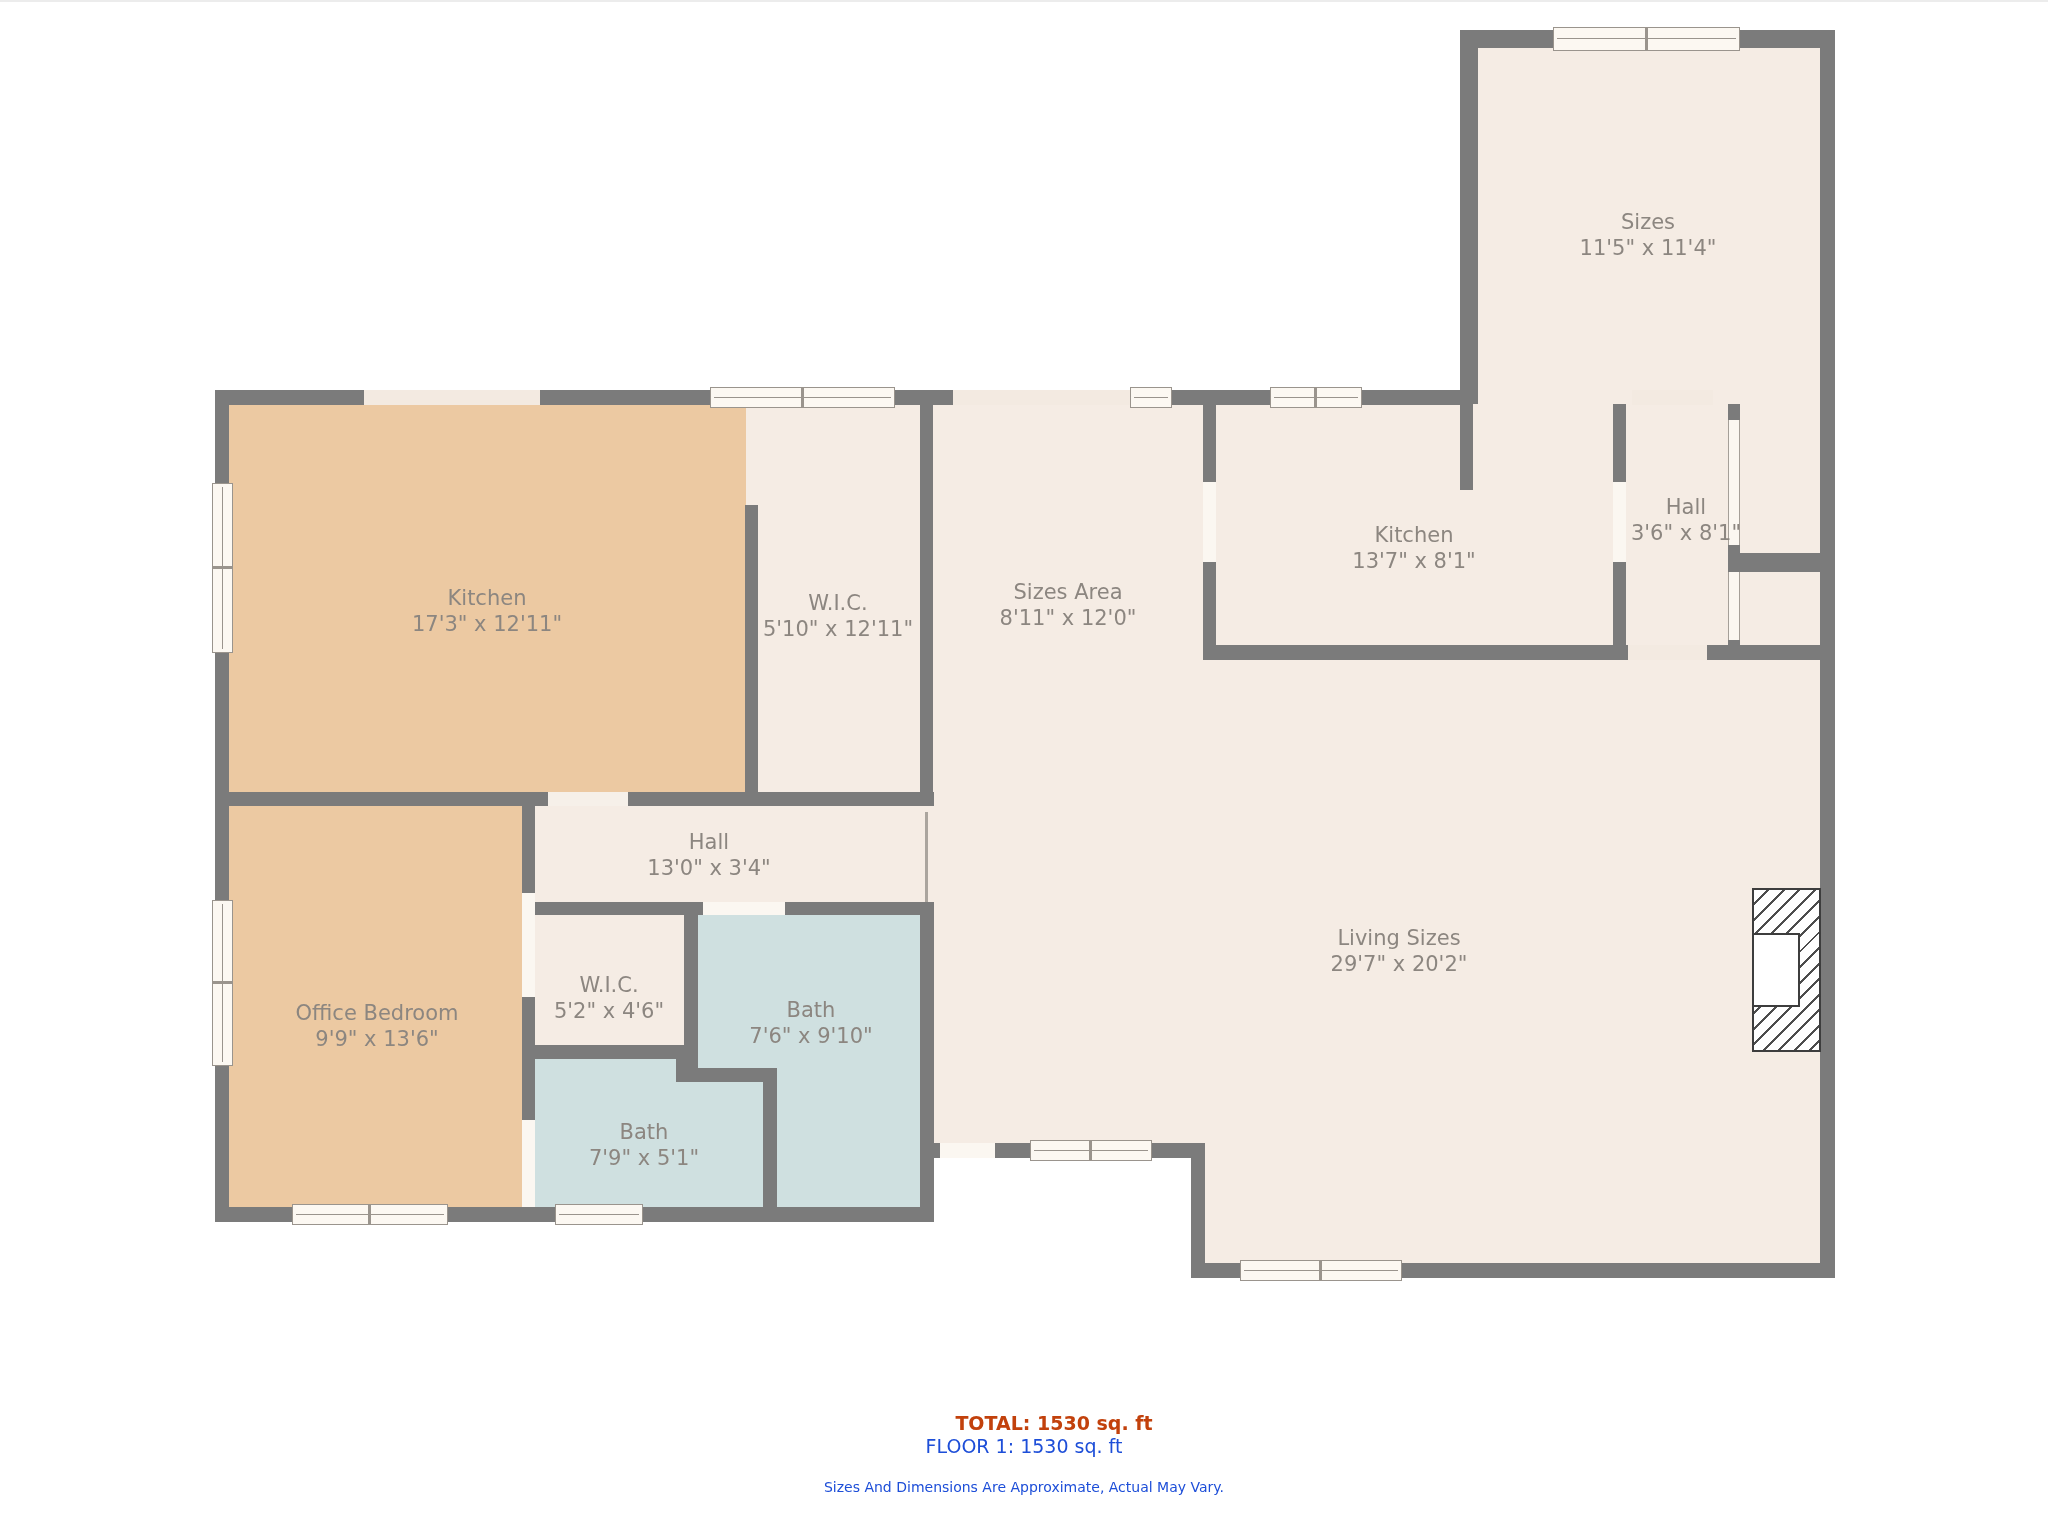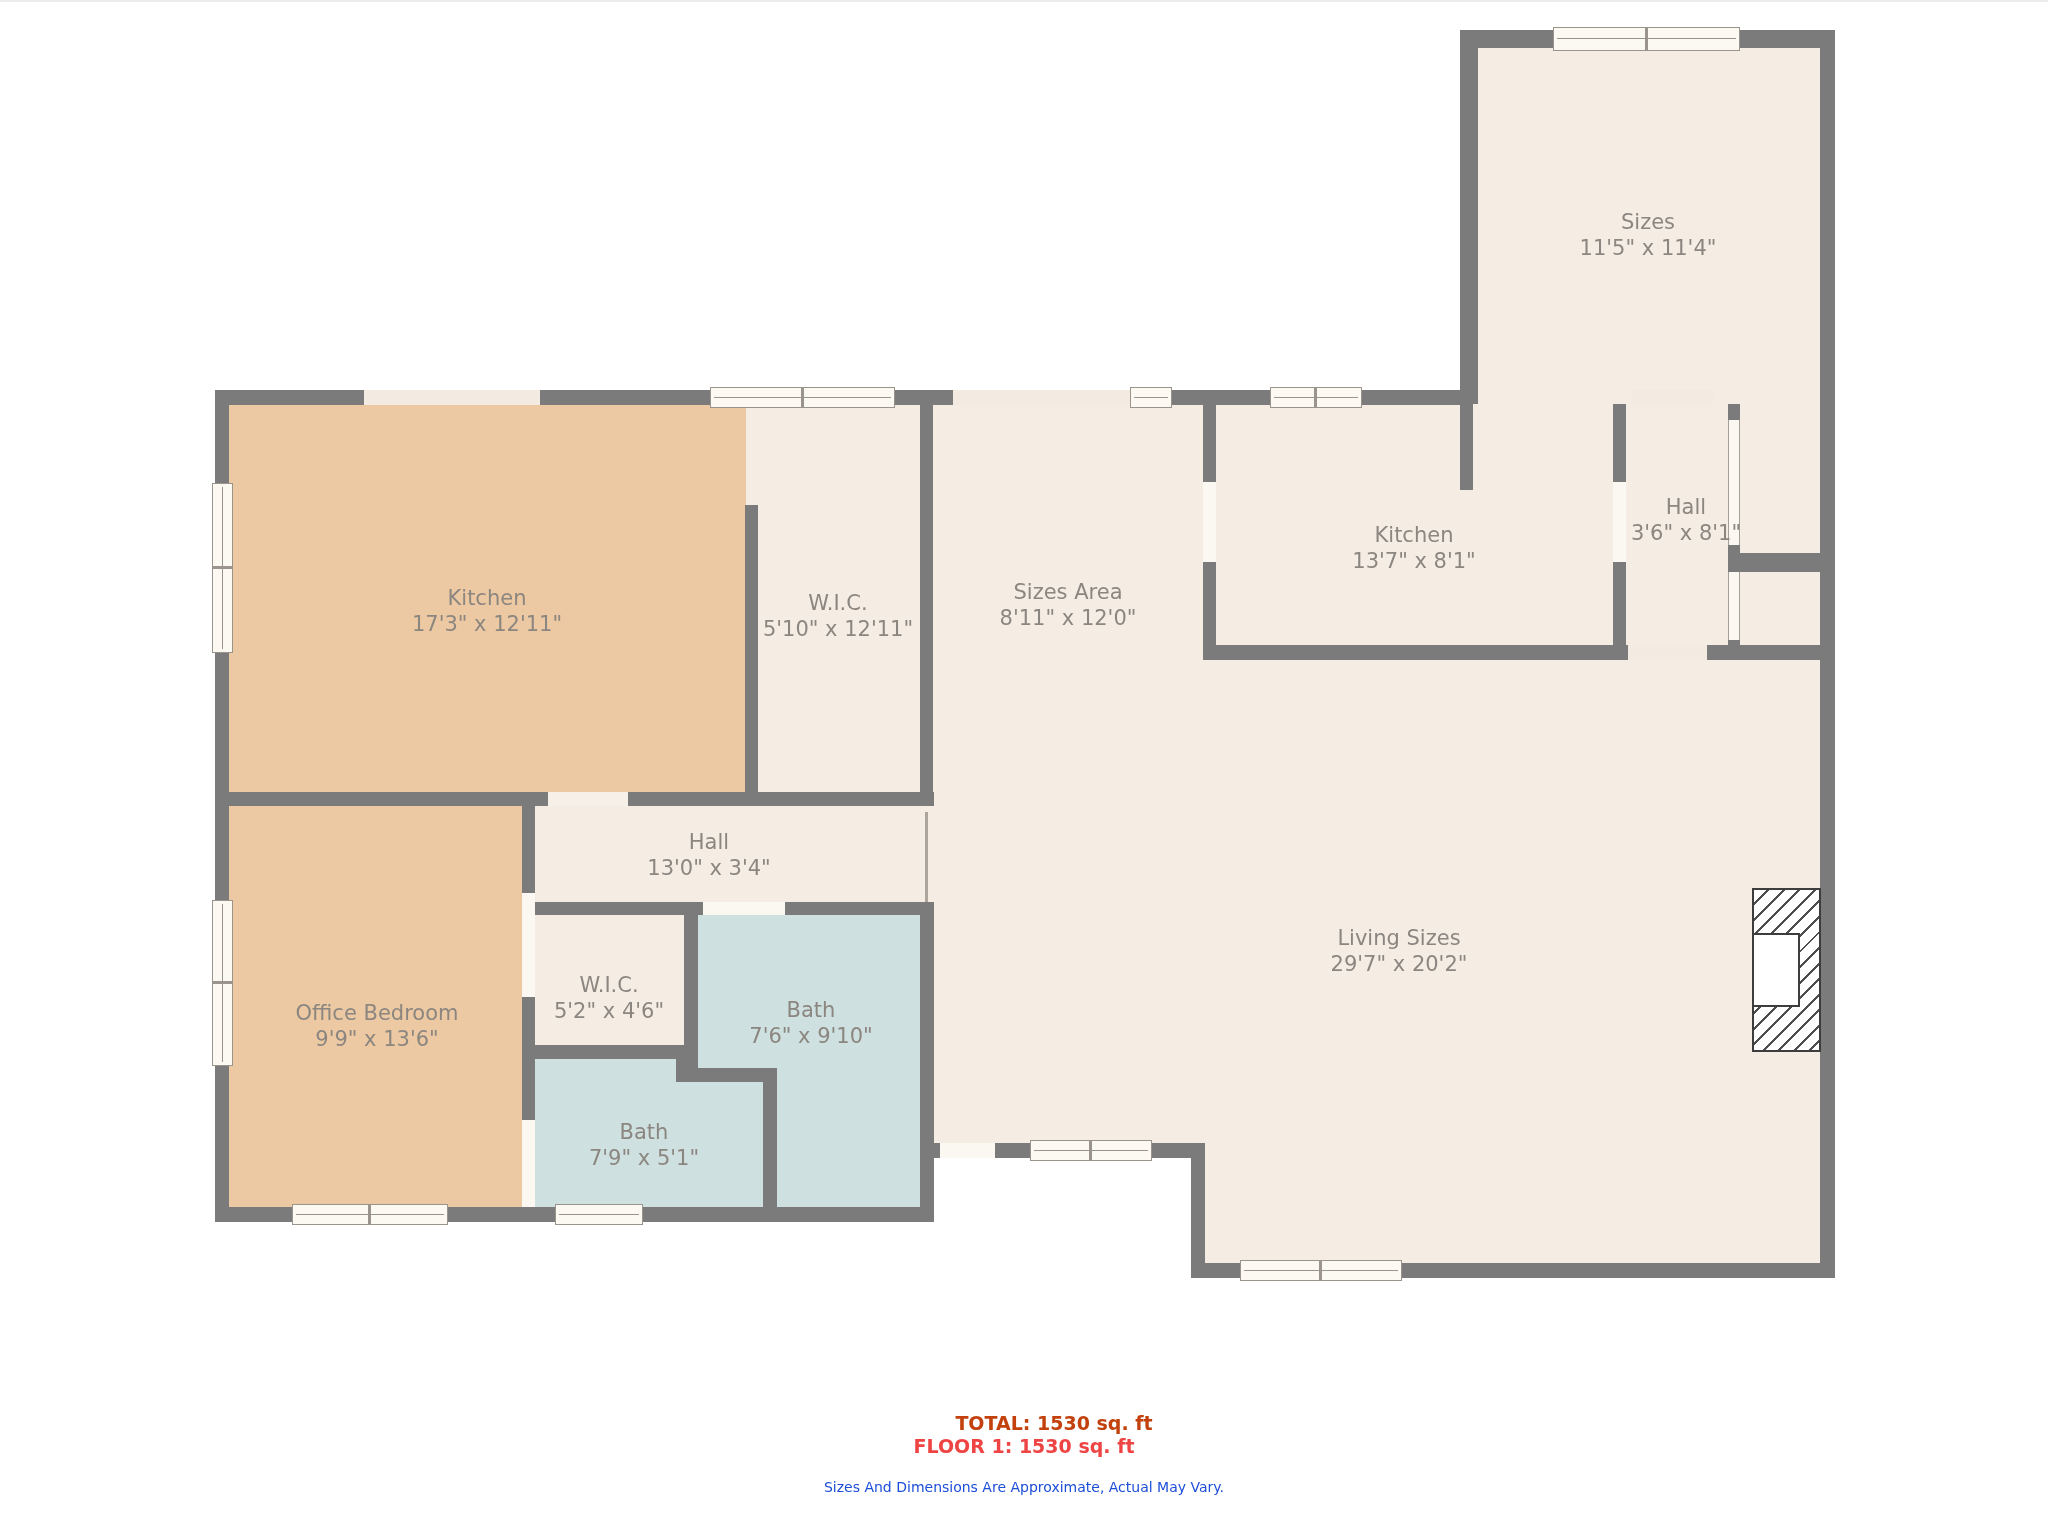"FLOOR 1: 1530 sq. ft" .f-floor { color: #ef4444 -> #1d4ed8; font-weight: bold -> none }
